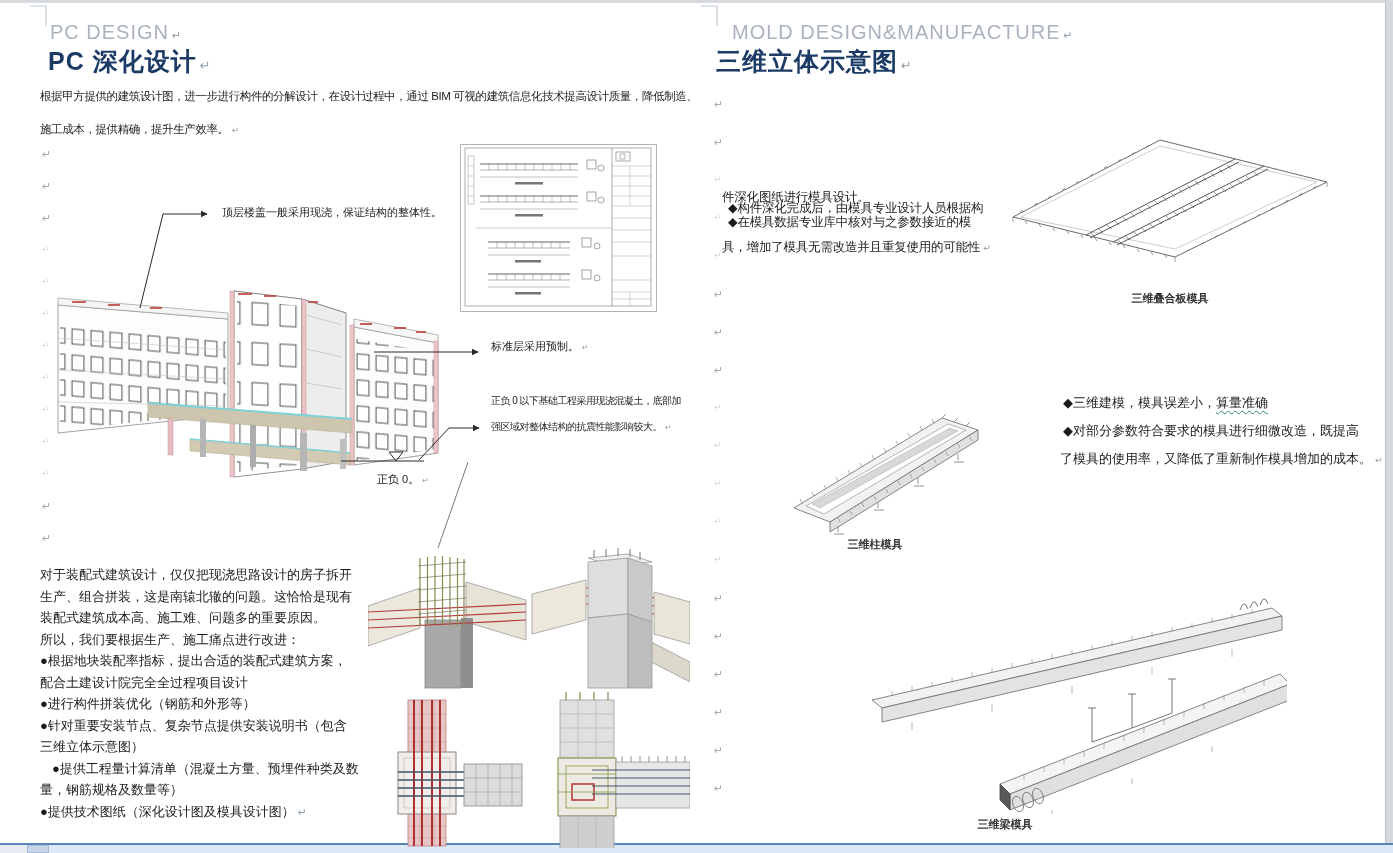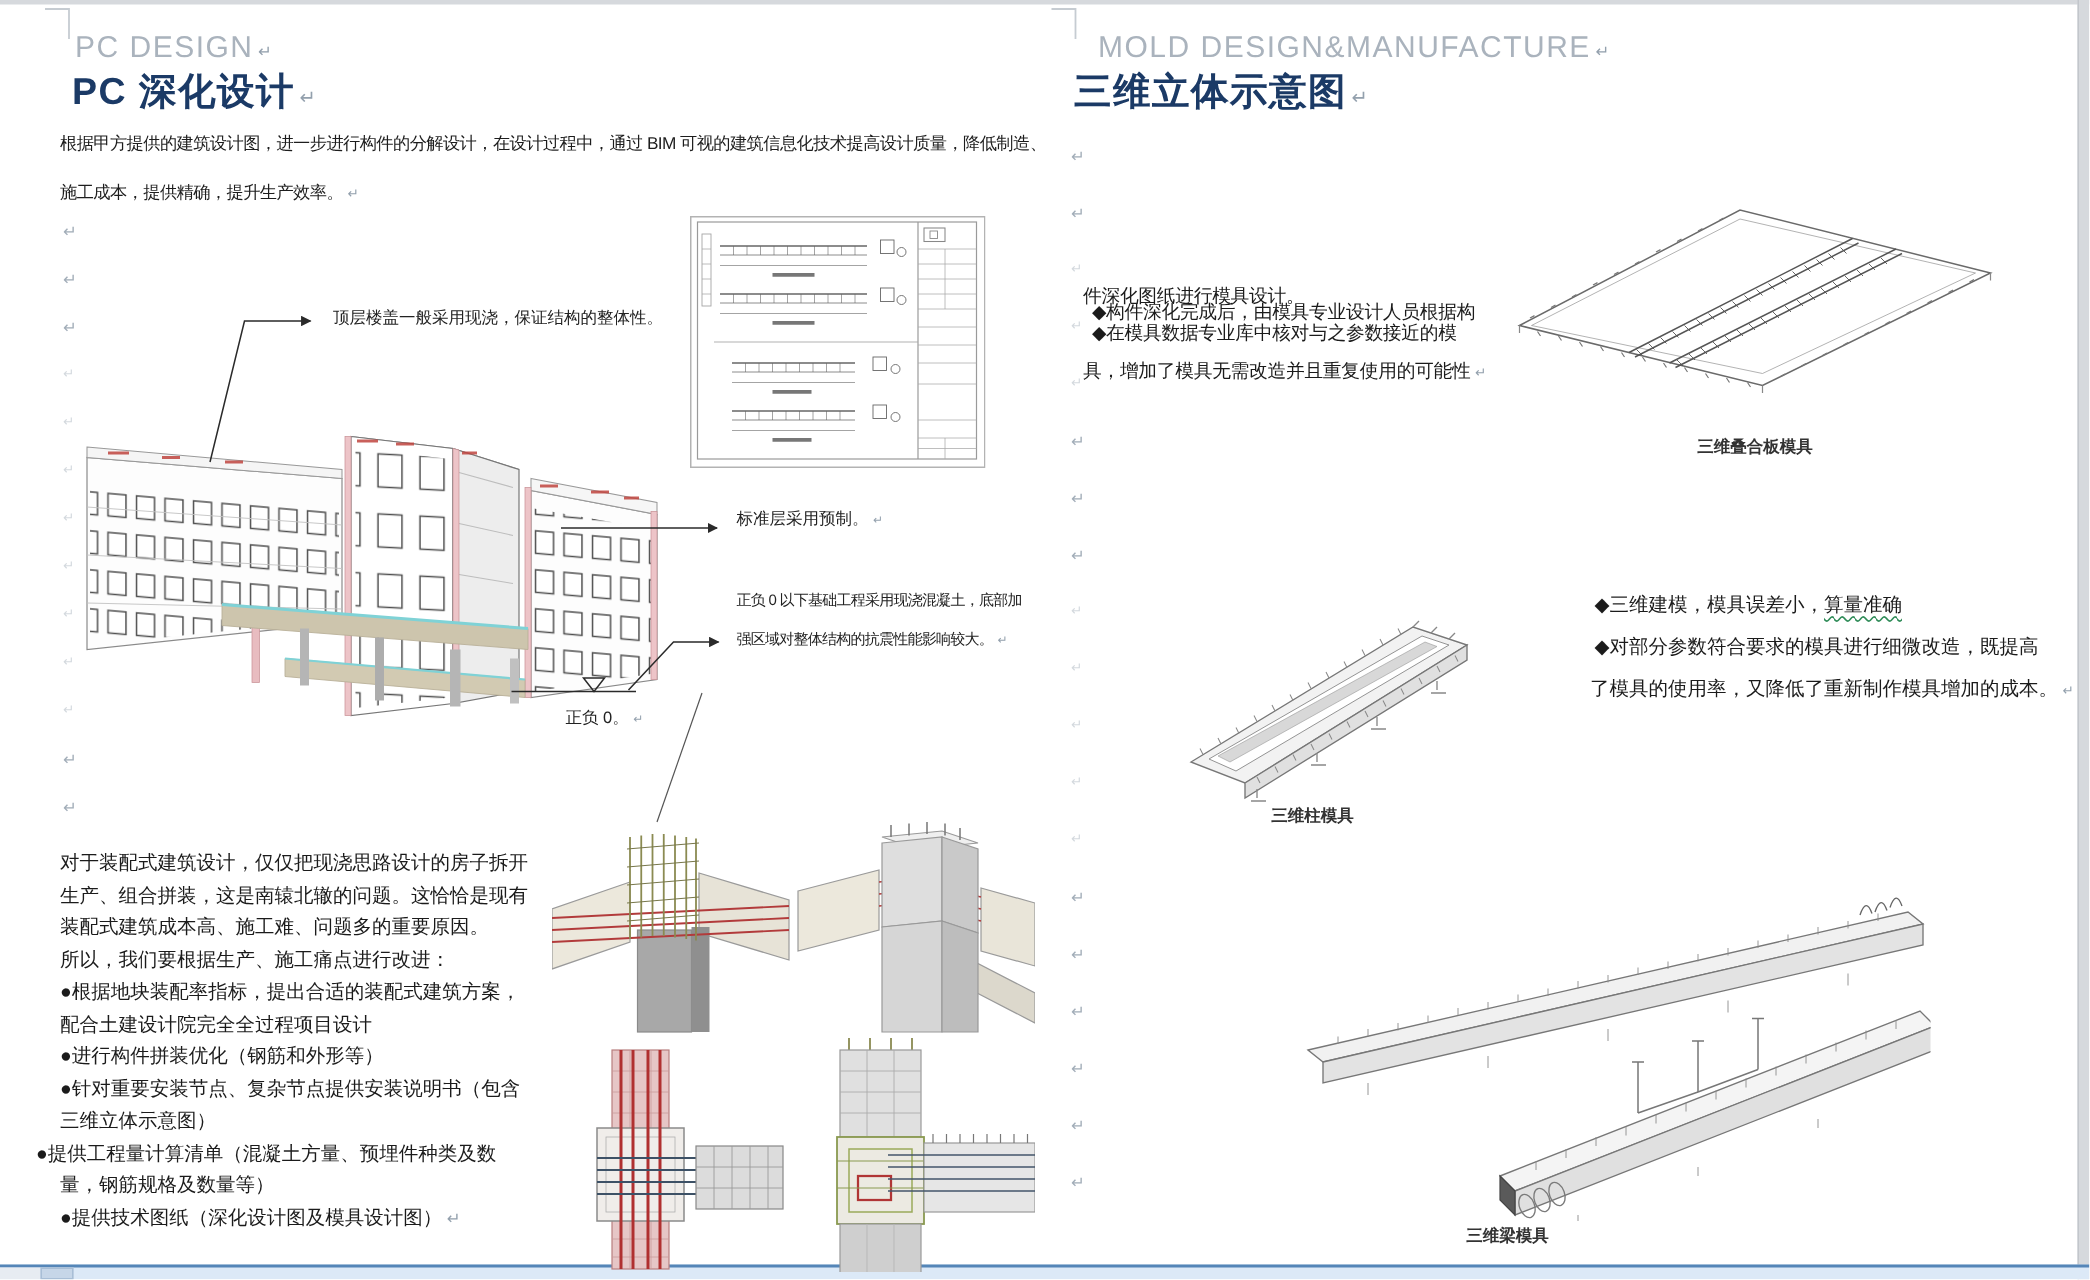"●提供工程量计算清单（混凝土方量、预埋件种类及数" div.t { left: 24px -> 52px }
